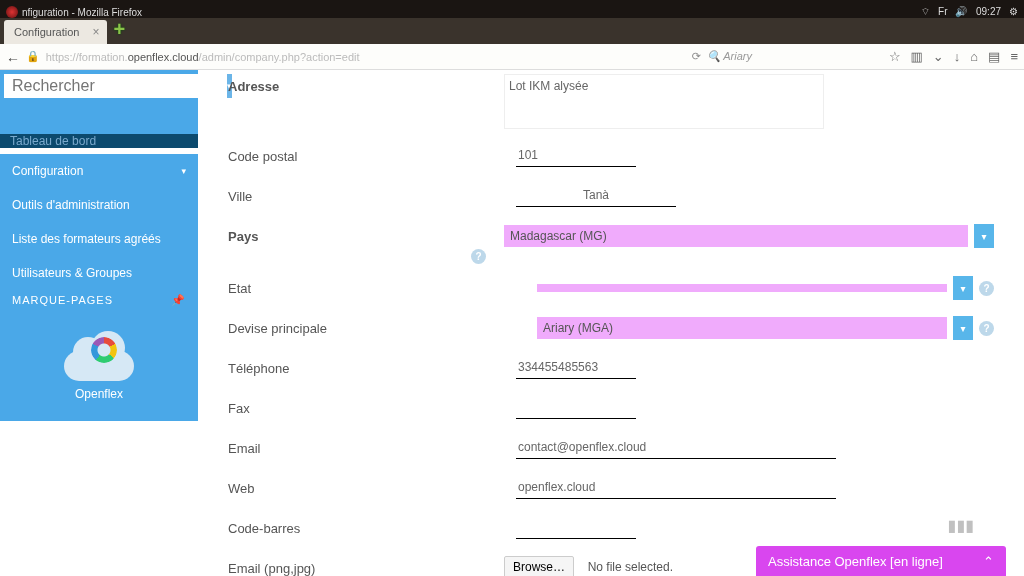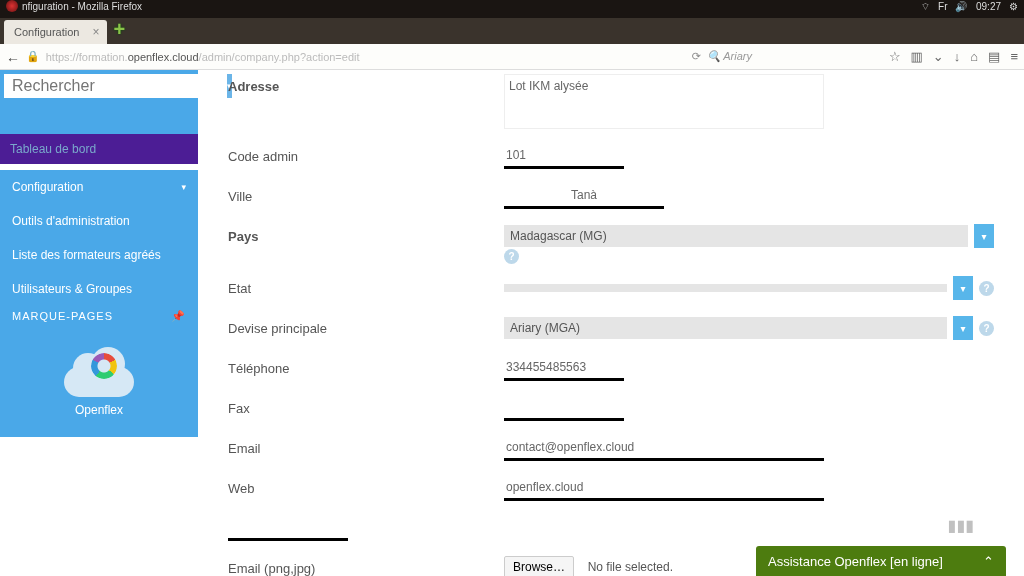"nfiguration - Mozilla Firefox" .os-bar { align-items: flex-start -> flex-end }
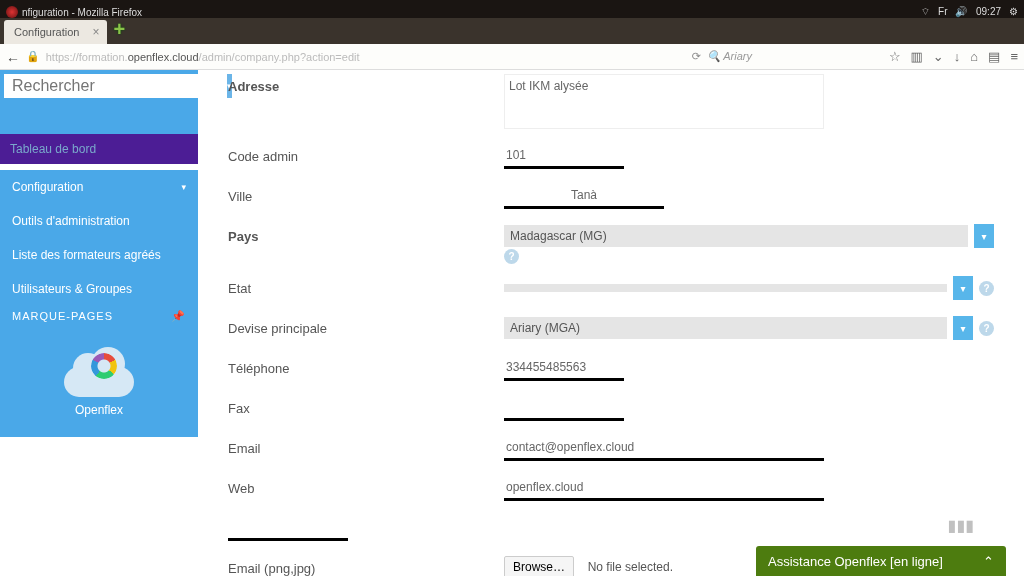"Tableau de bord" .side-link-light { background: #4c1d95 -> #0c4a6e; padding: 8px 10px -> 0 10px }
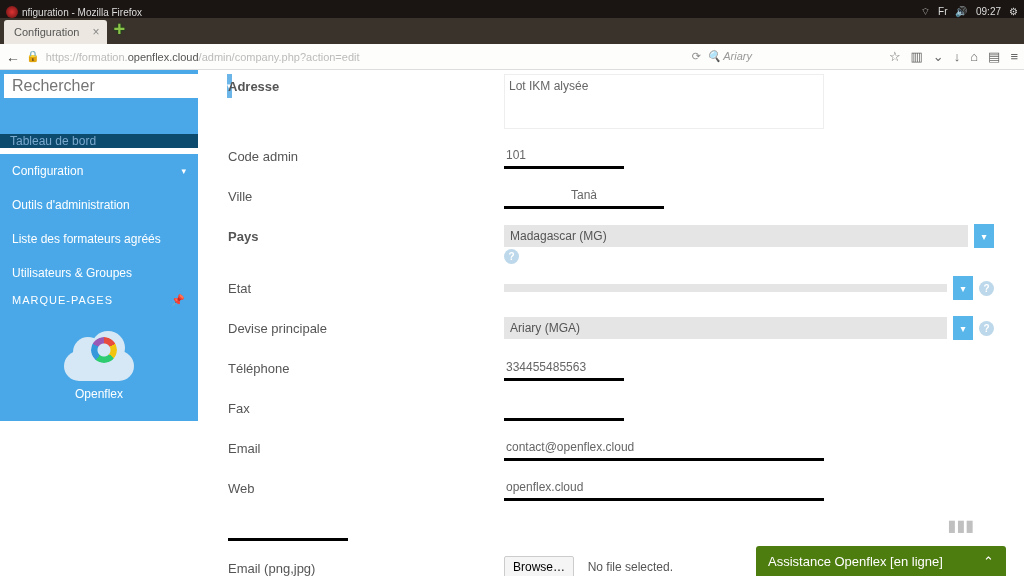"Code admin" div.form-label { text: admin -> postal }
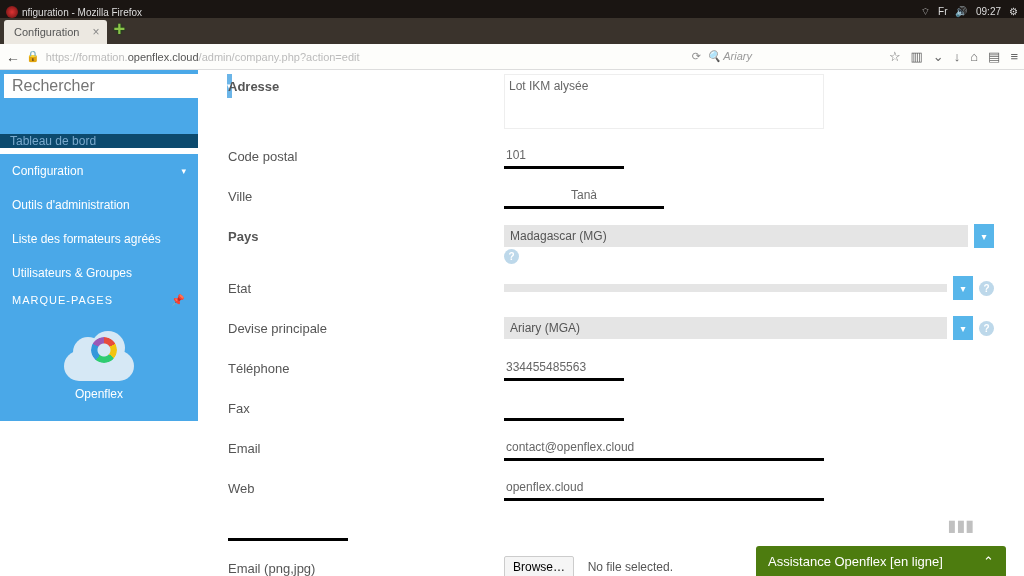"101" .ftext { border-bottom: 3px solid #000000 -> 1px solid #000000; margin-left: none -> 12px }
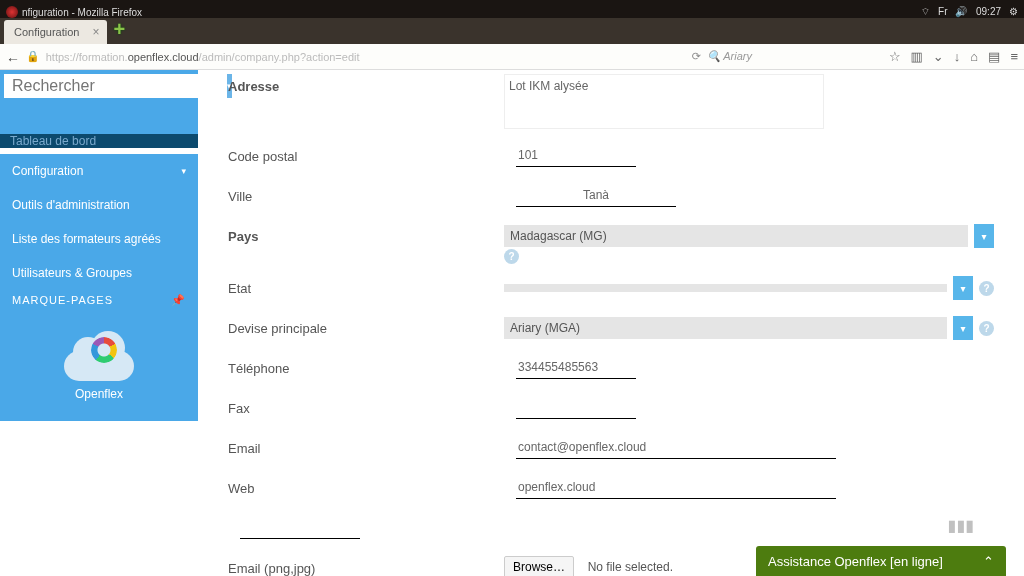"Madagascar (MG)" .fselect { background: #e5e5e5 -> #f0abfc; margin-left: none -> 33px }
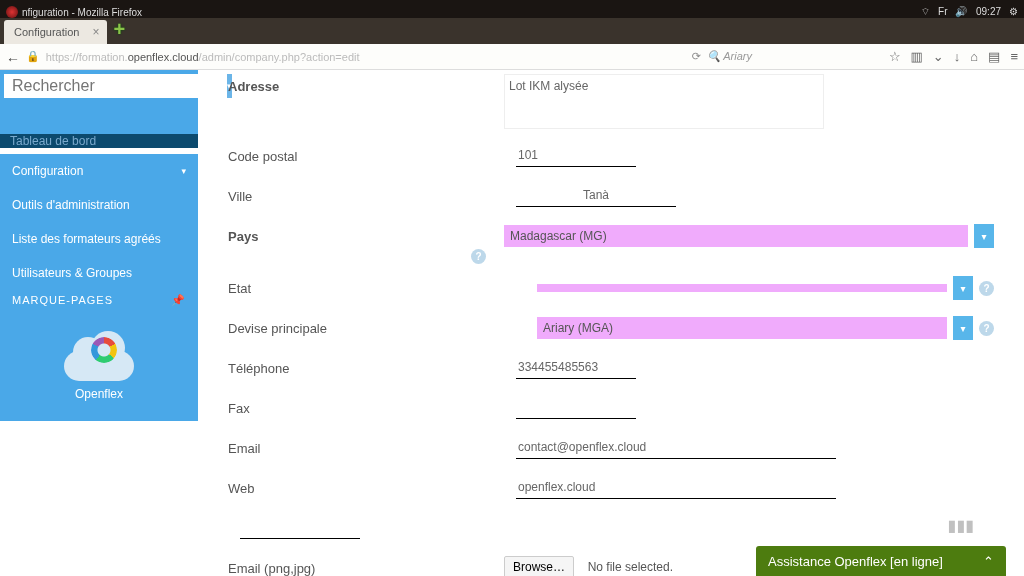"Code-barres" div.form-label { html: none -> <div>Code-barres</div> }
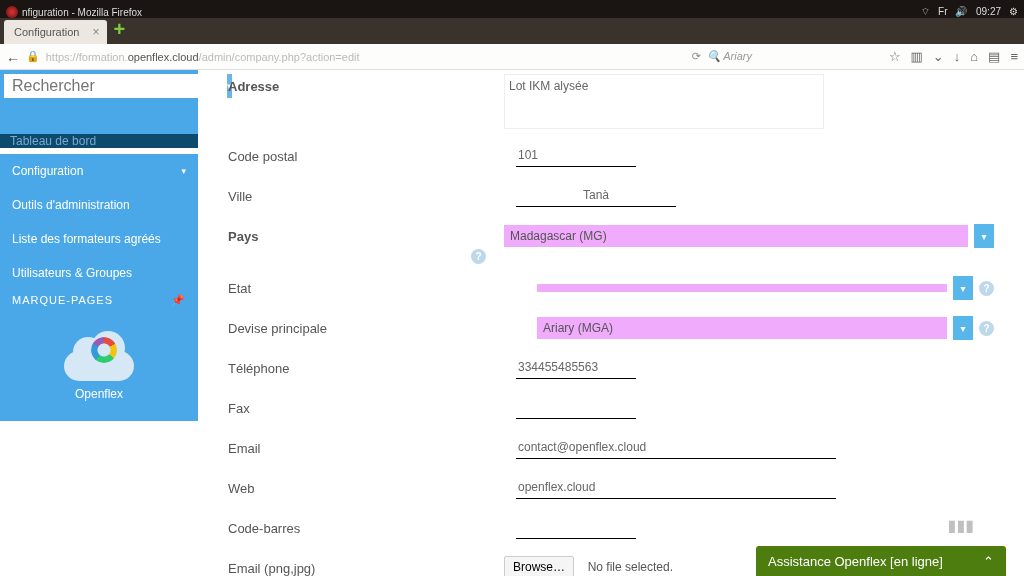"Assistance Openflex [en ligne]" .chat { background: #4d7c0f -> #d946ef }
